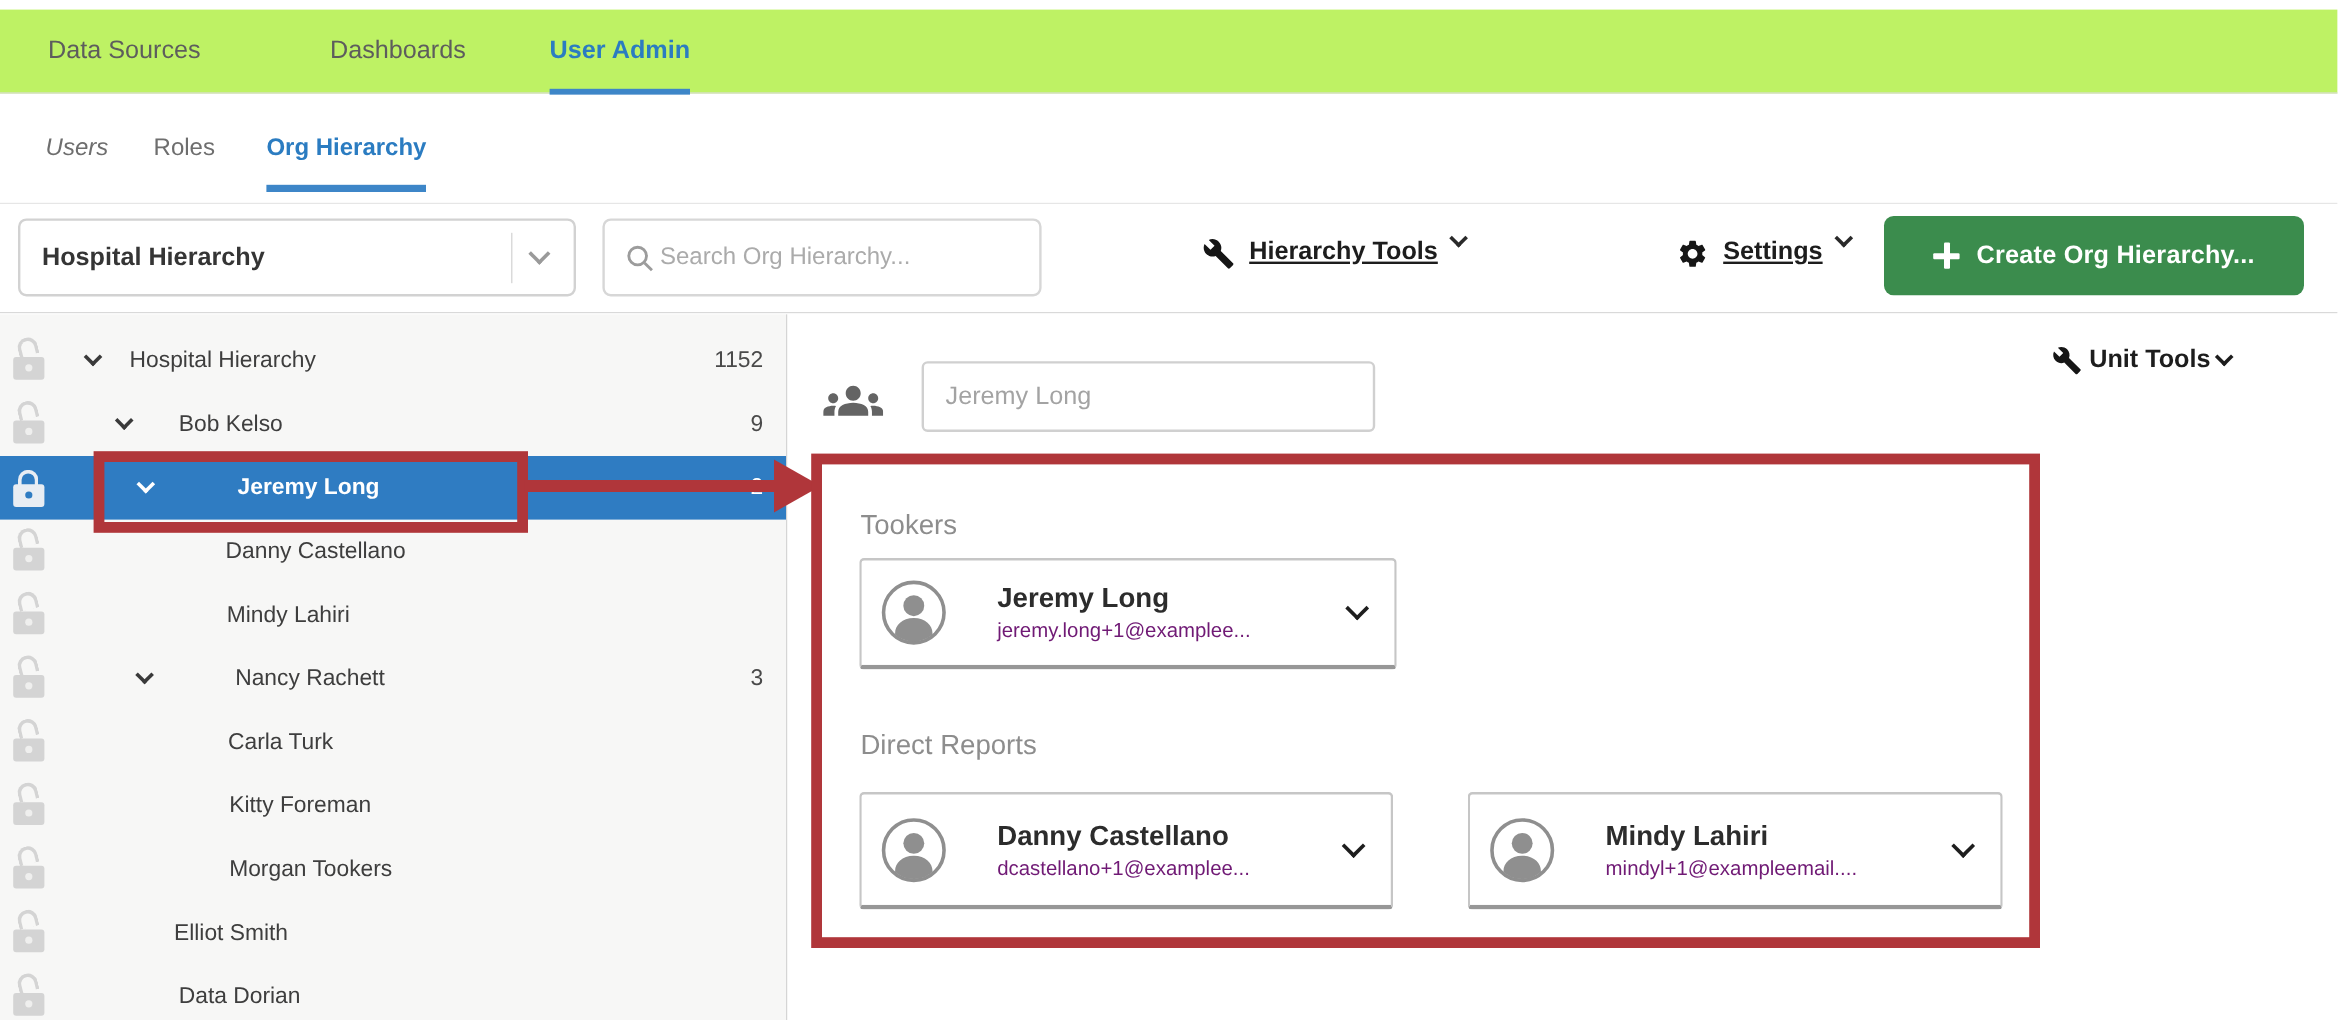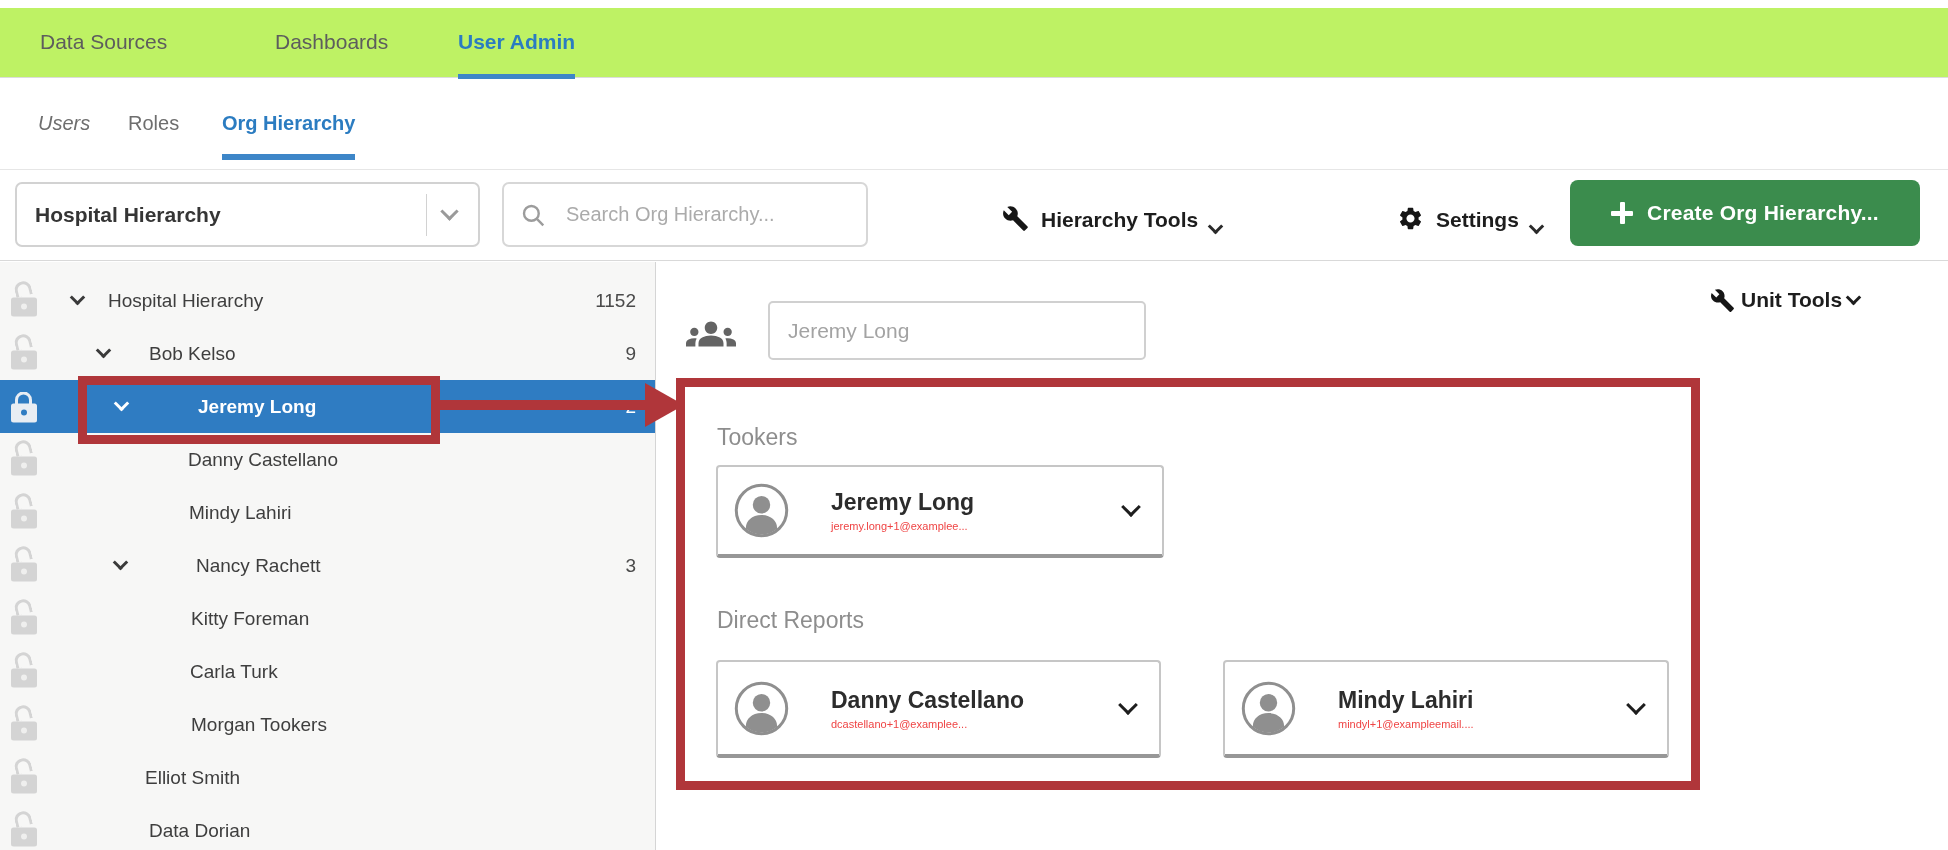"Search Org Hierarchy..." .search-box input { margin-left: 20px -> 4px }
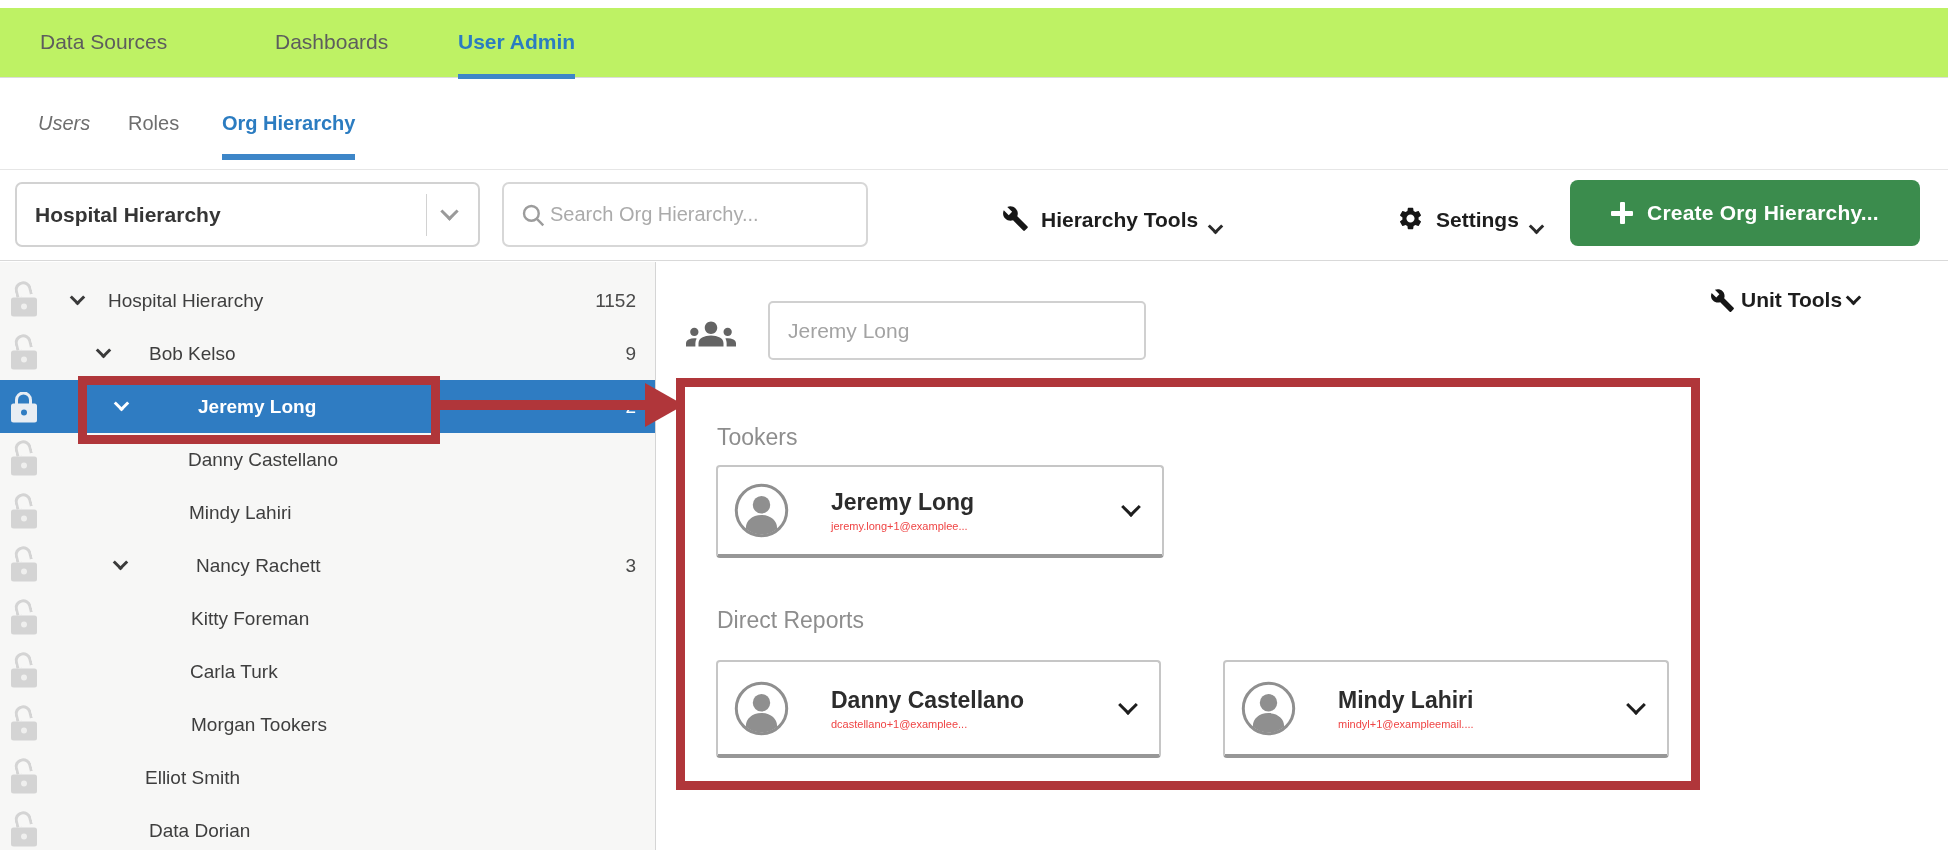"Hierarchy Tools" .menu-btn { align-items: flex-end -> flex-start; text-decoration: none -> underline }
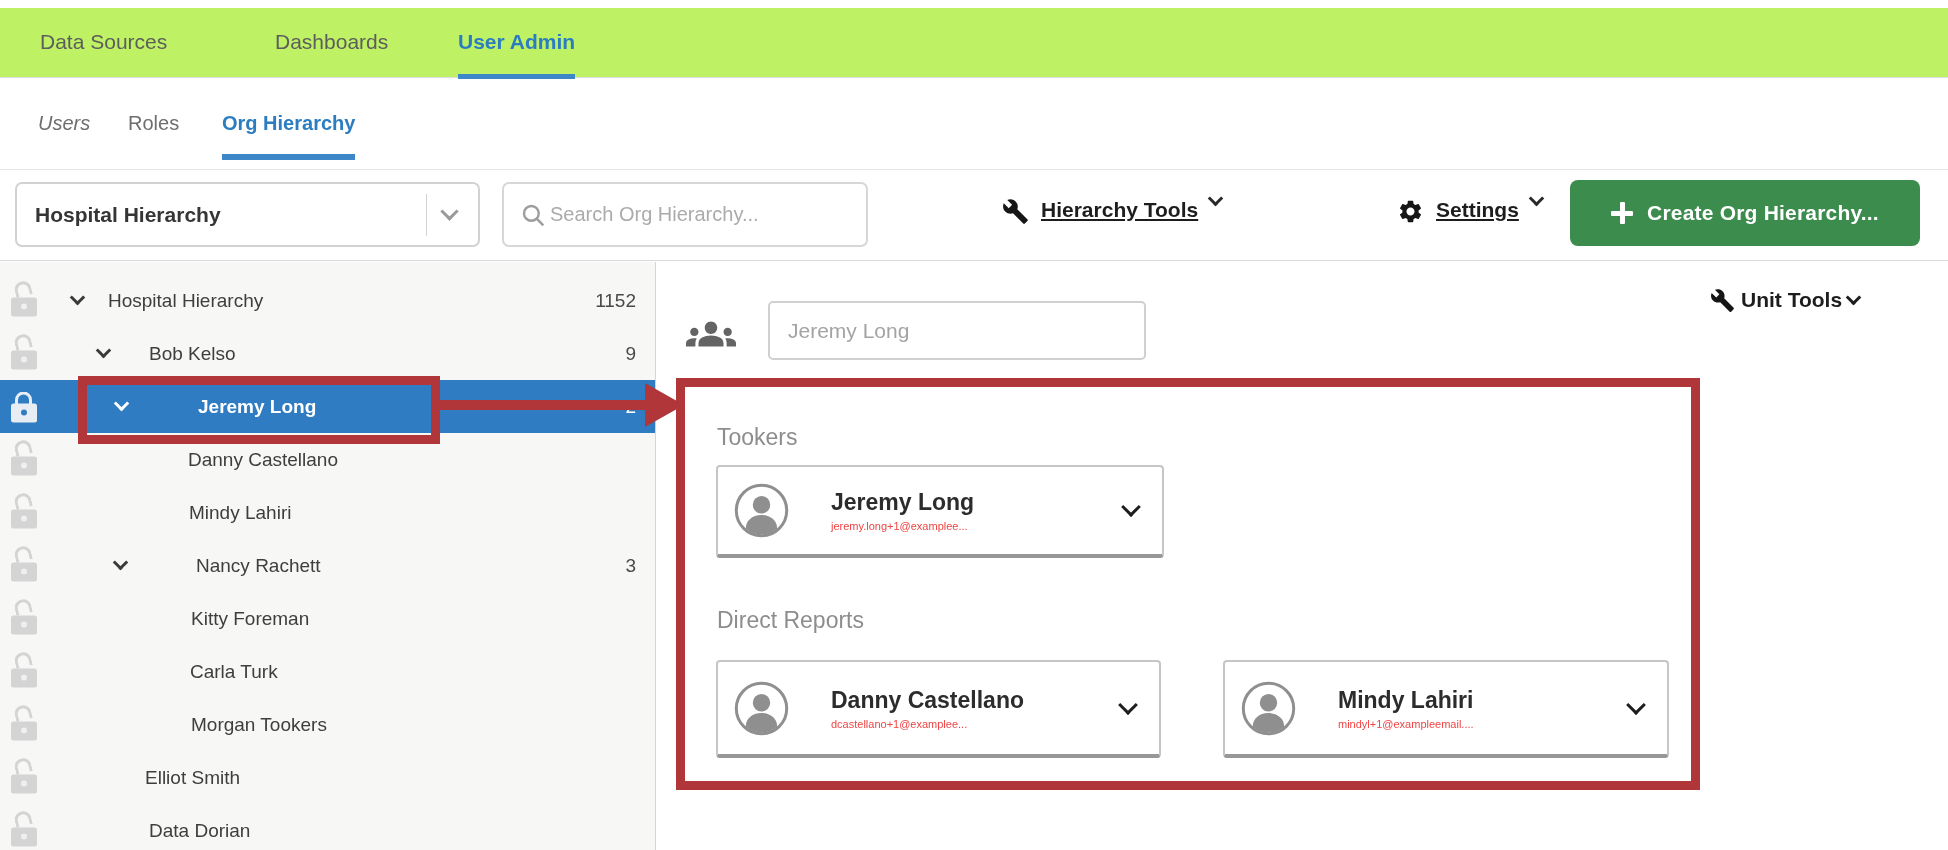"jeremy.long+1@examplee..." .person-card .pemail { color: #ef4444 -> #701a75; font-size: 11px -> 17px }
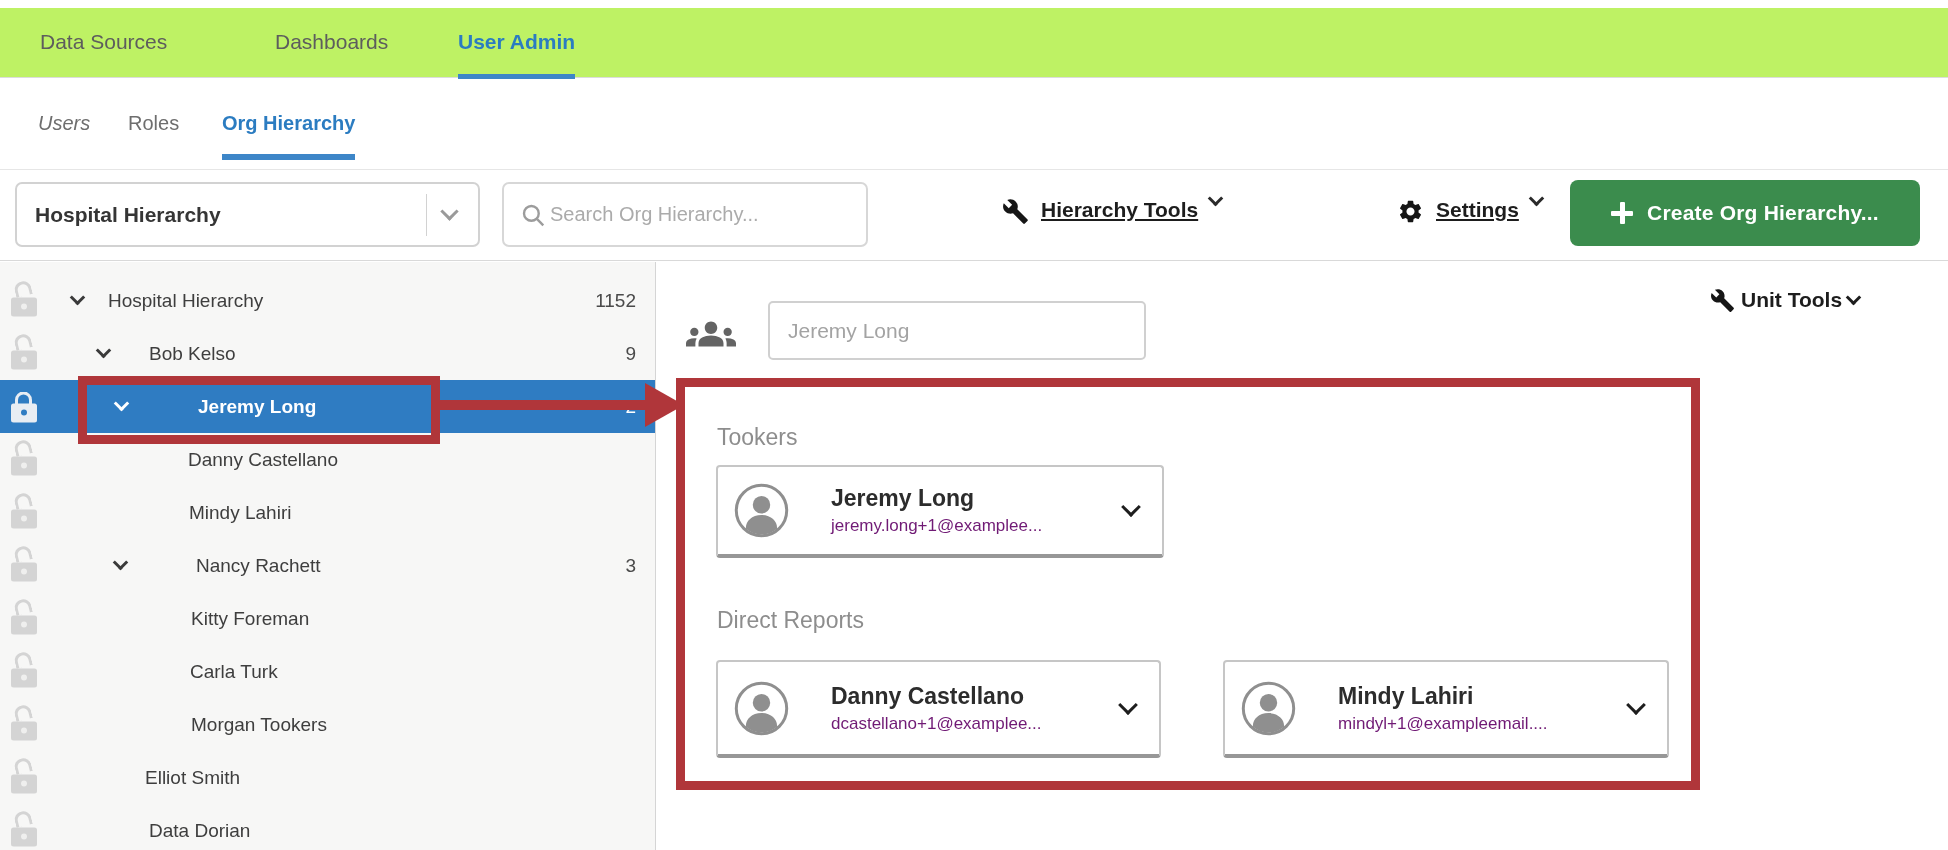"Kitty Foreman" div.trow { order: before "Carla Turk" -> after "Carla Turk" }
